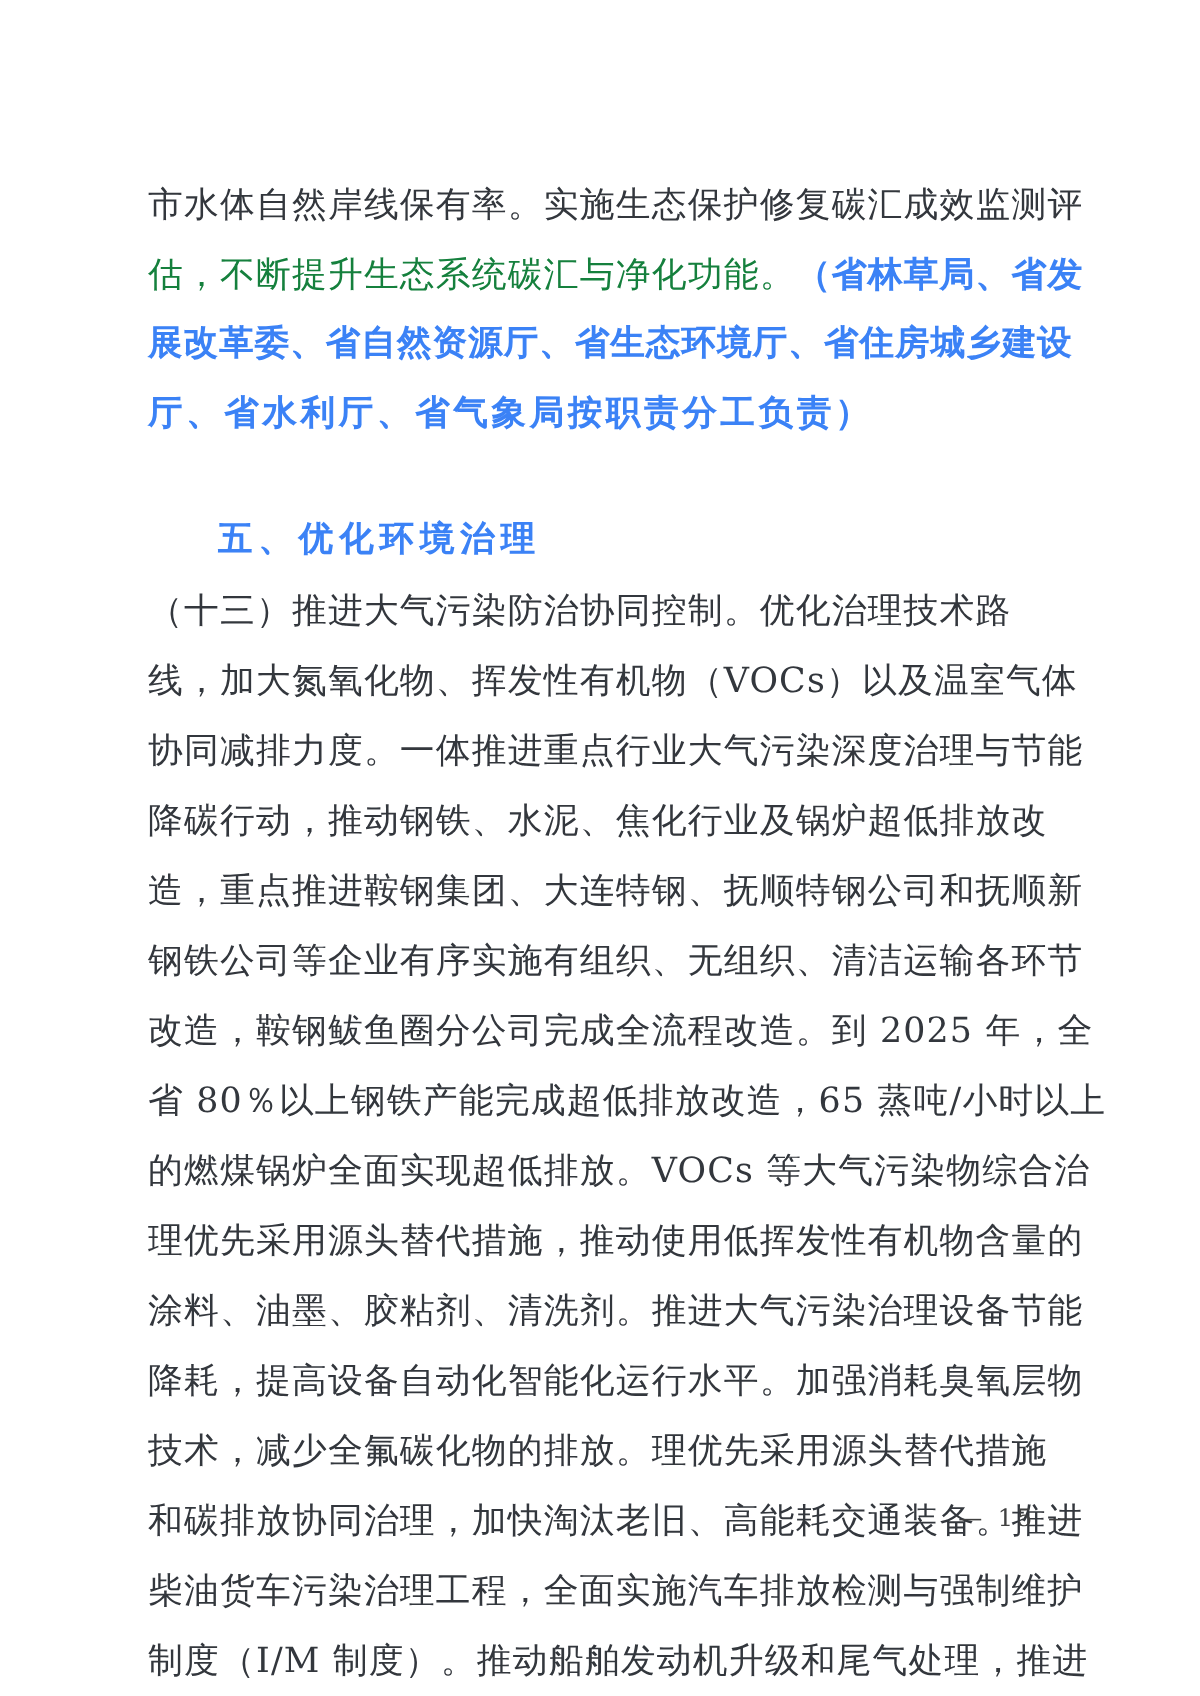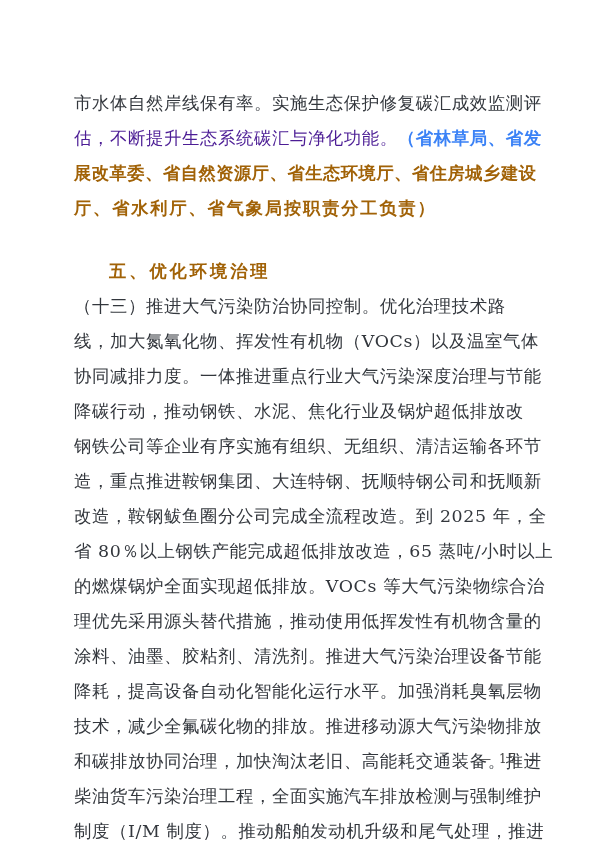"估，不断提升生态系统碳汇与净化功能。" .run-song { color: #4c1d95 -> #15803d }
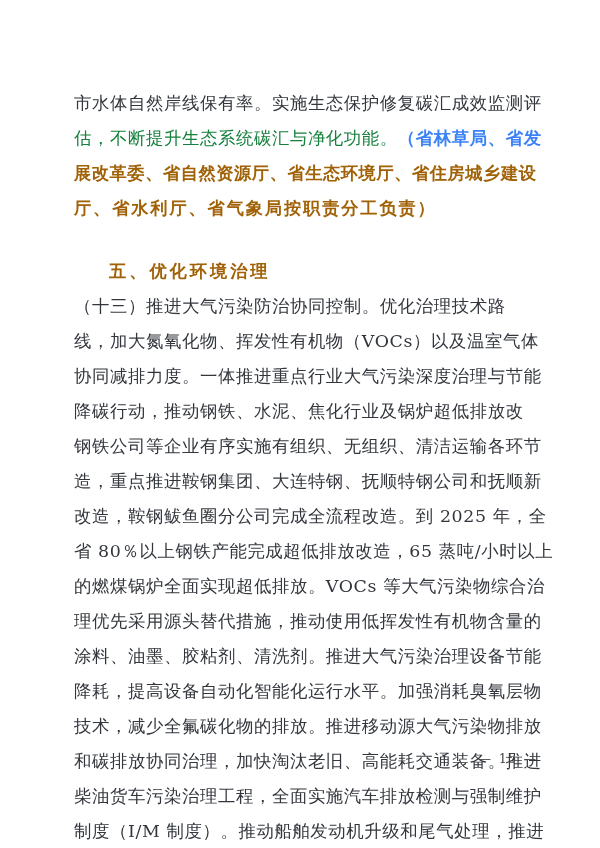"展改革委、省自然资源厅、省生态环境厅、省住房城乡建设" .line.hei { color: #a16207 -> #3b82f6; font-family: Liberation Serif, serif -> Liberation Mono, monospace }
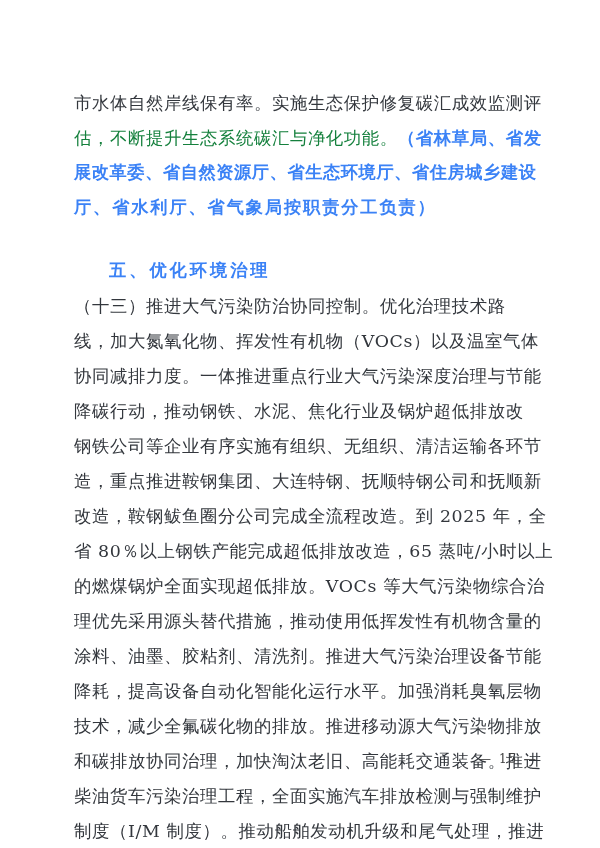"钢铁公司等企业有序实施有组织、无组织、清洁运输各环节" div.line { order: before "造，重点推进鞍钢集团、大连特钢、抚顺特钢公司和抚顺新" -> after "造，重点推进鞍钢集团、大连特钢、抚顺特钢公司和抚顺新" }
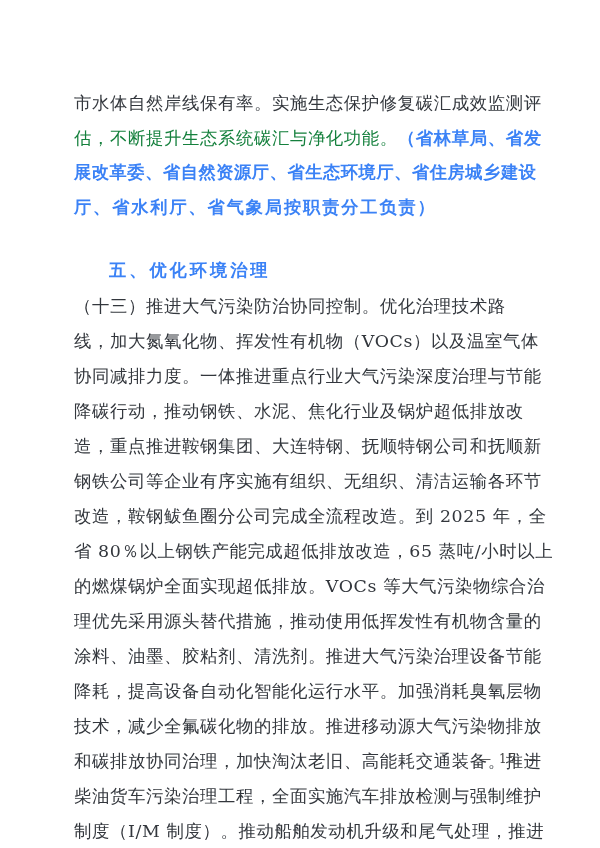"技术，减少全氟碳化物的排放。推进移动源大气污染物排放" div.line { text: 推进移动源大气污染物排放 -> 理优先采用源头替代措施 }
